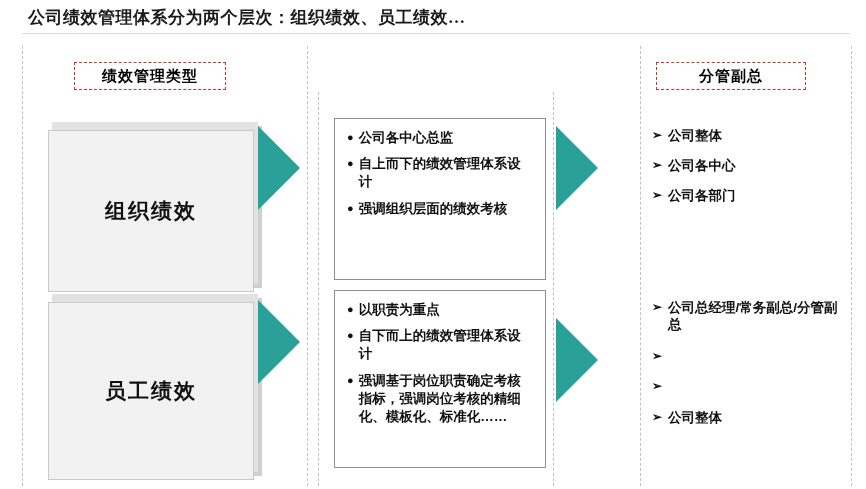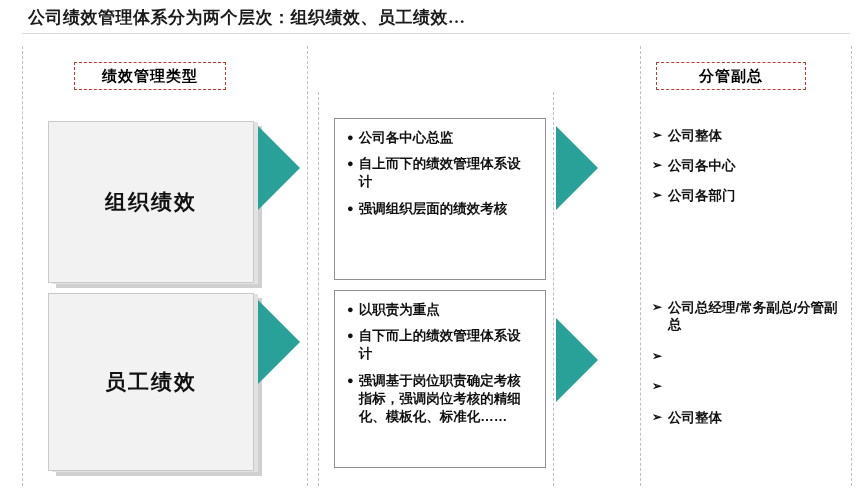"组织绩效" .lblock-main { top: 3px -> 12px }
